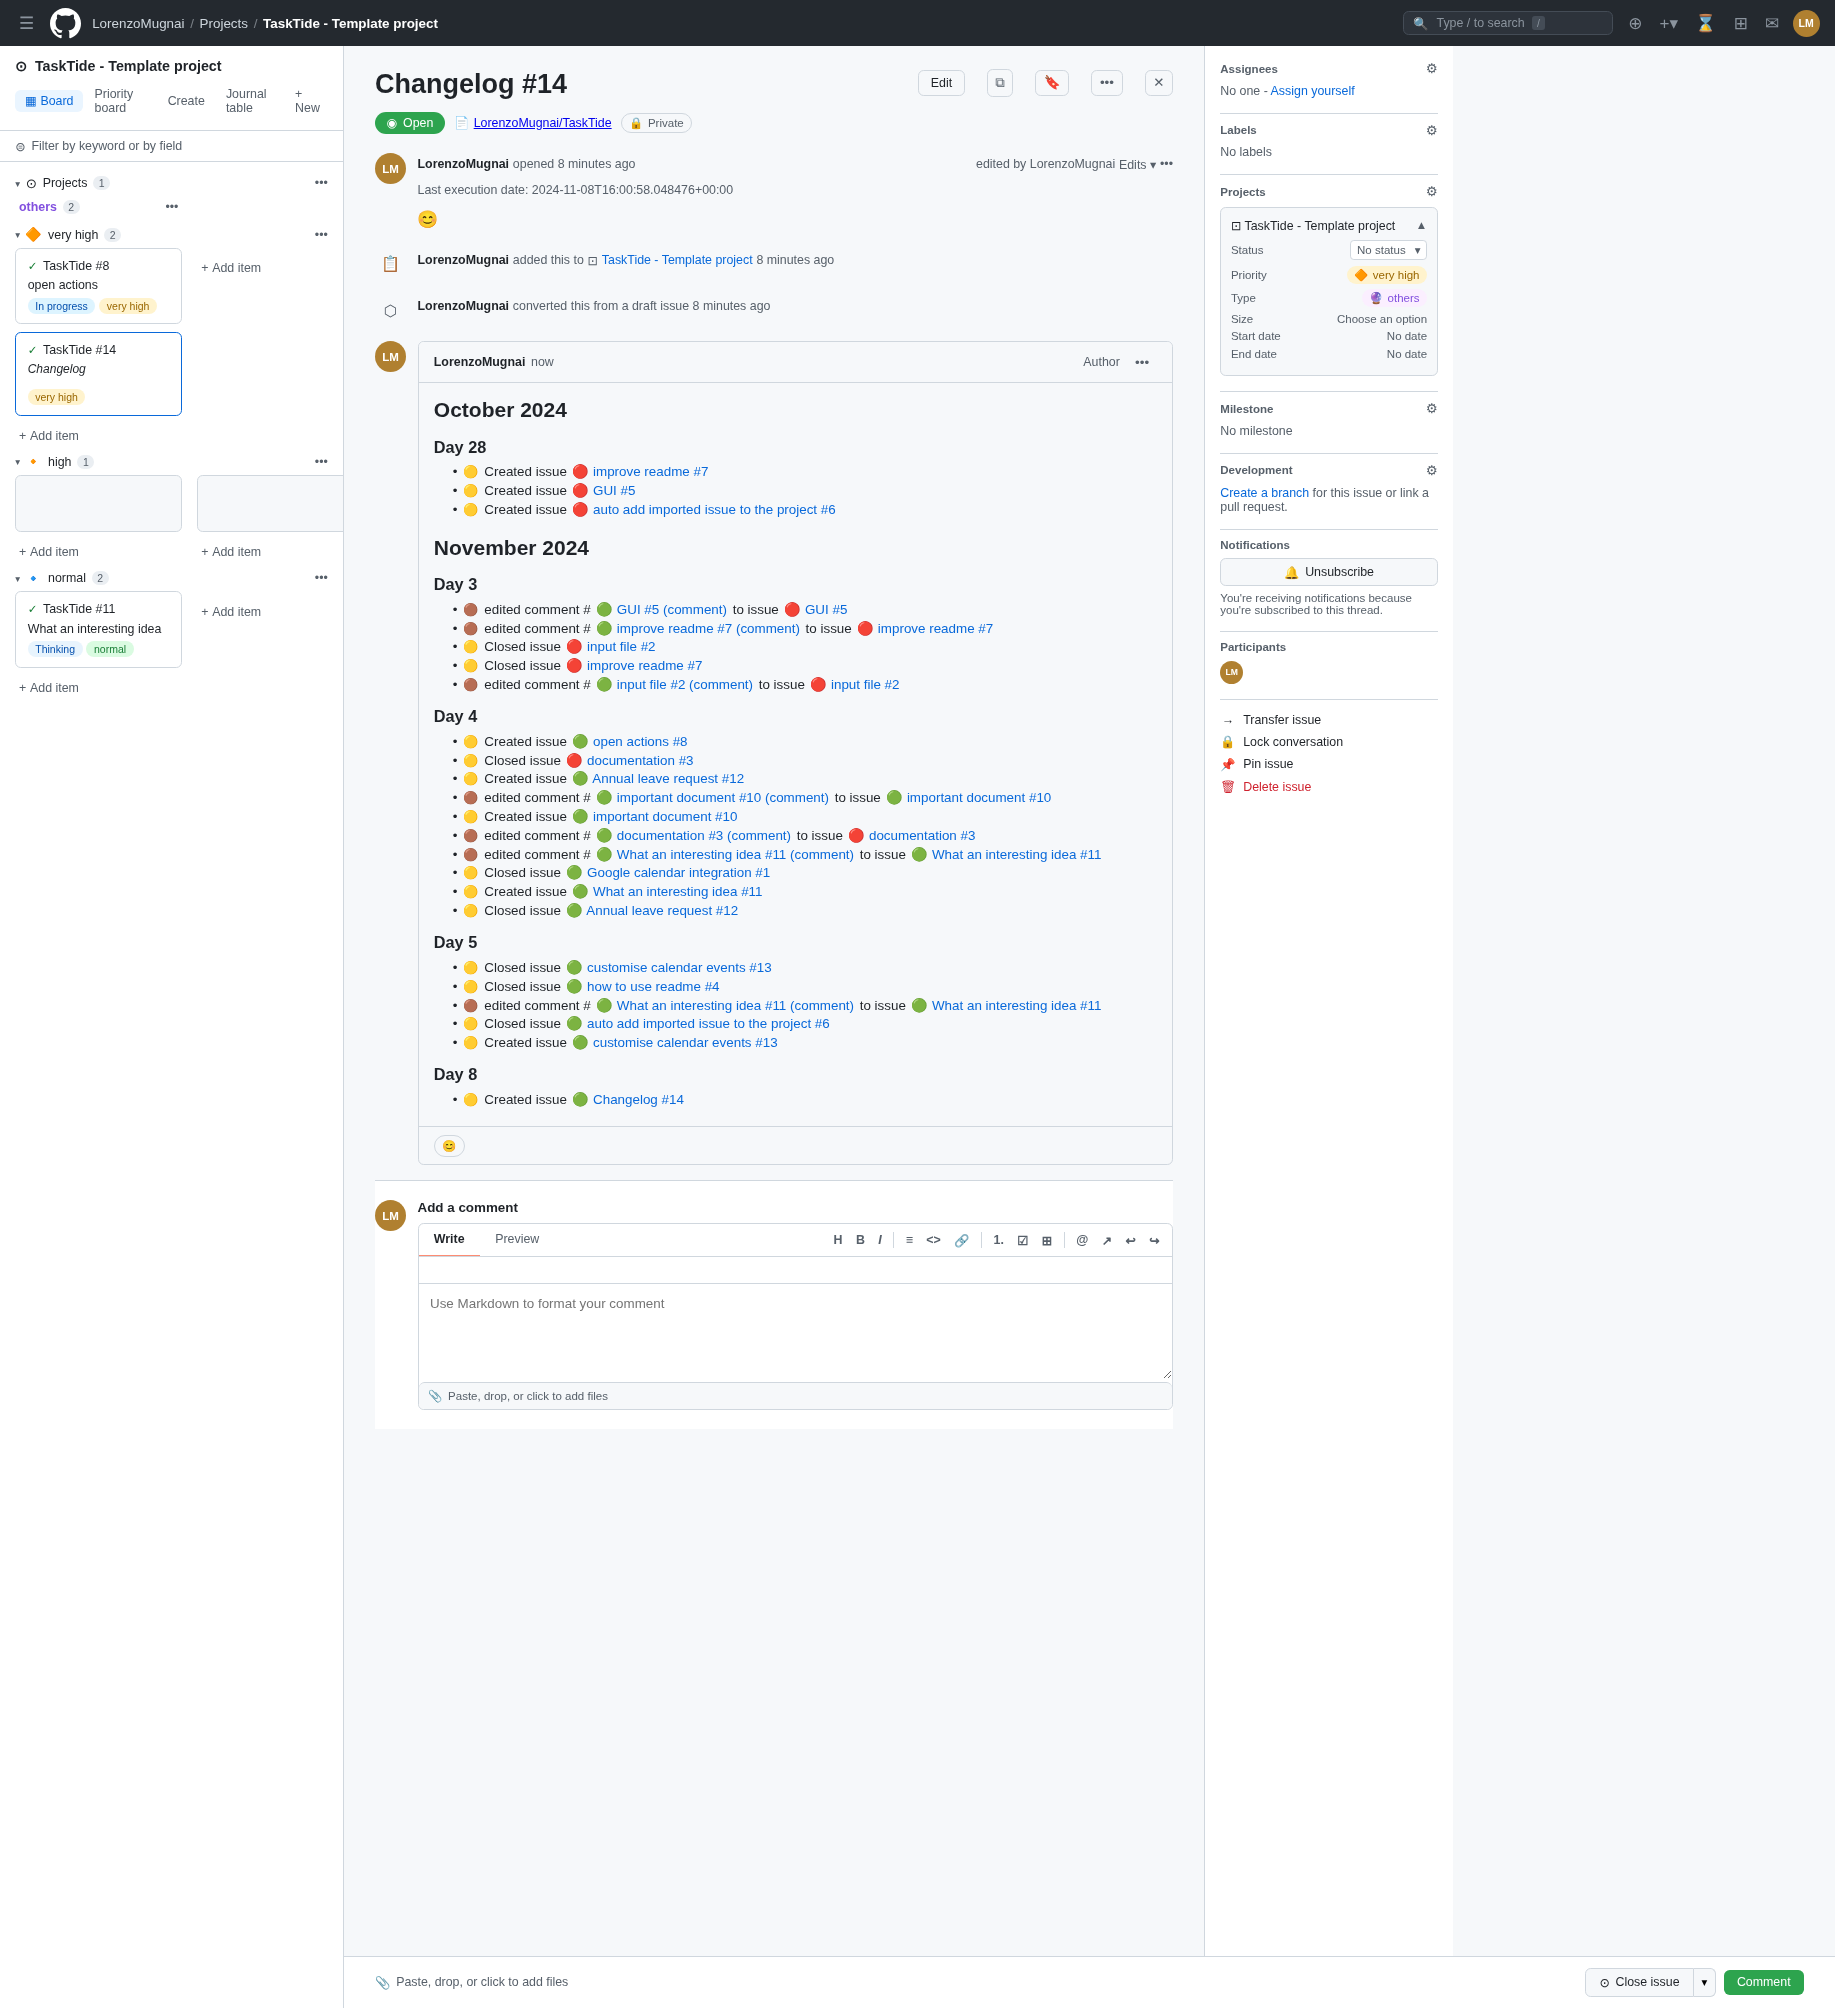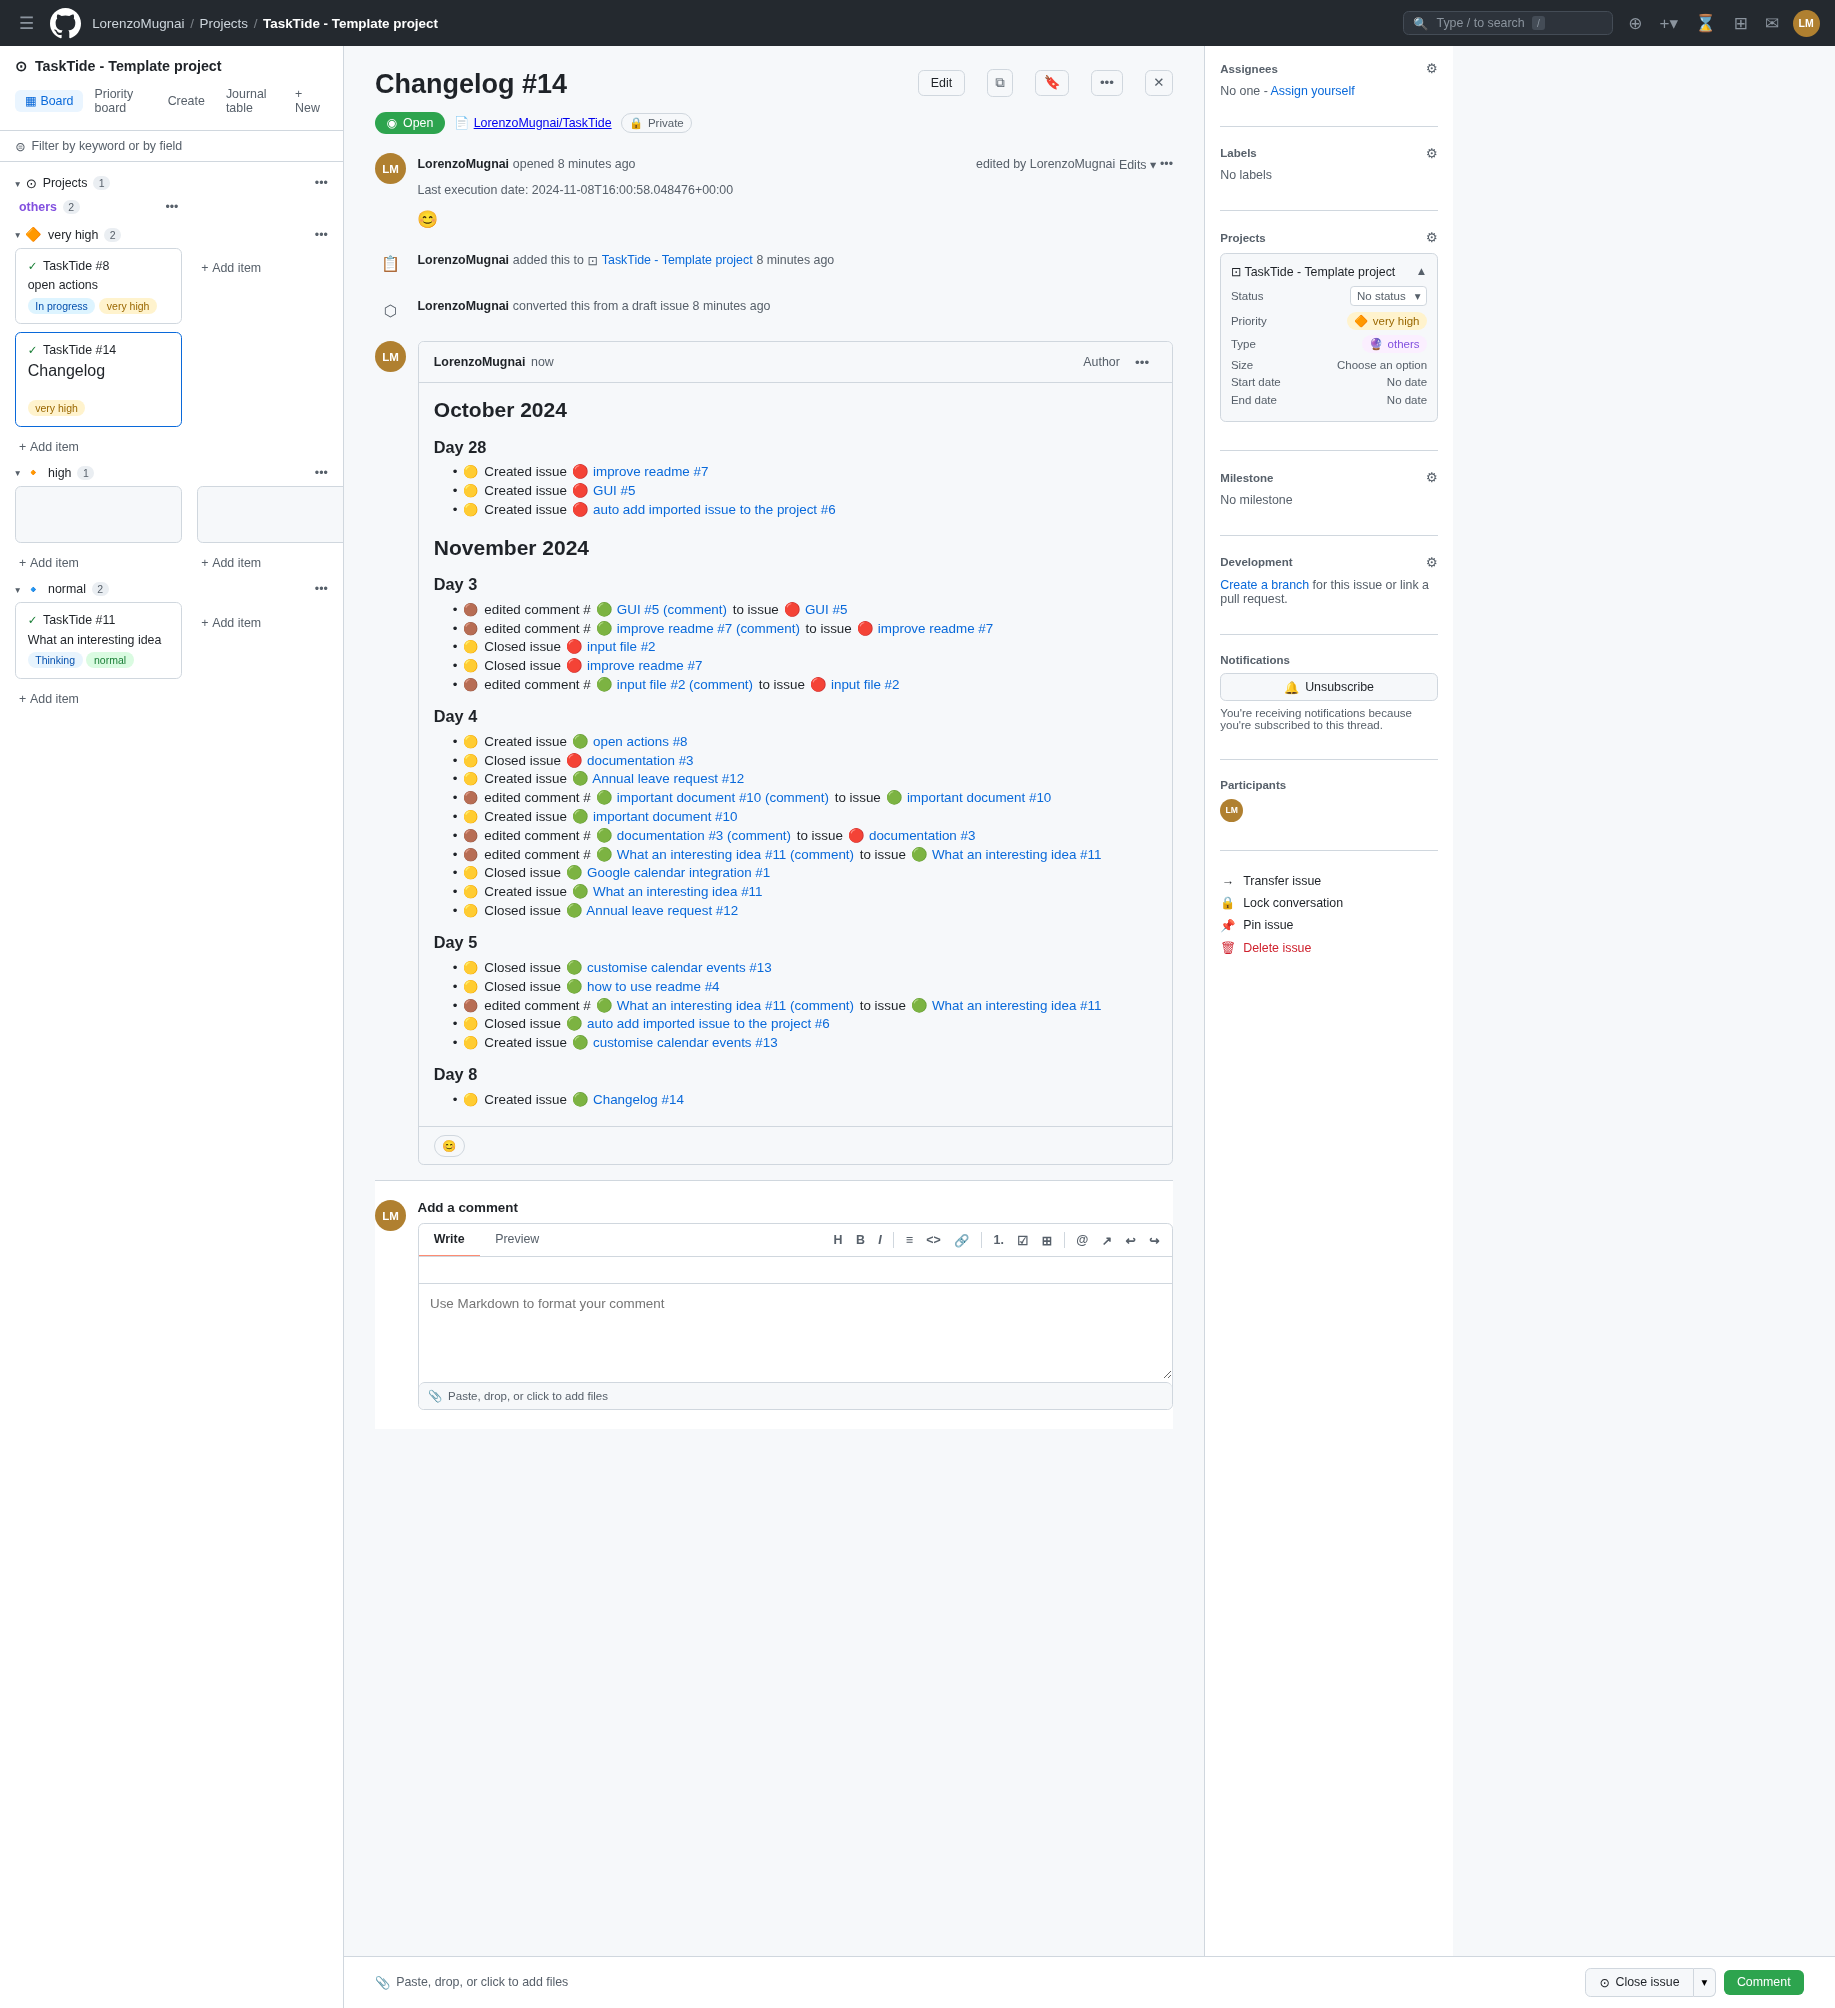"Assignees" .sidebar-section { margin-bottom: 19px -> 9px; padding-bottom: 28px -> 15px }
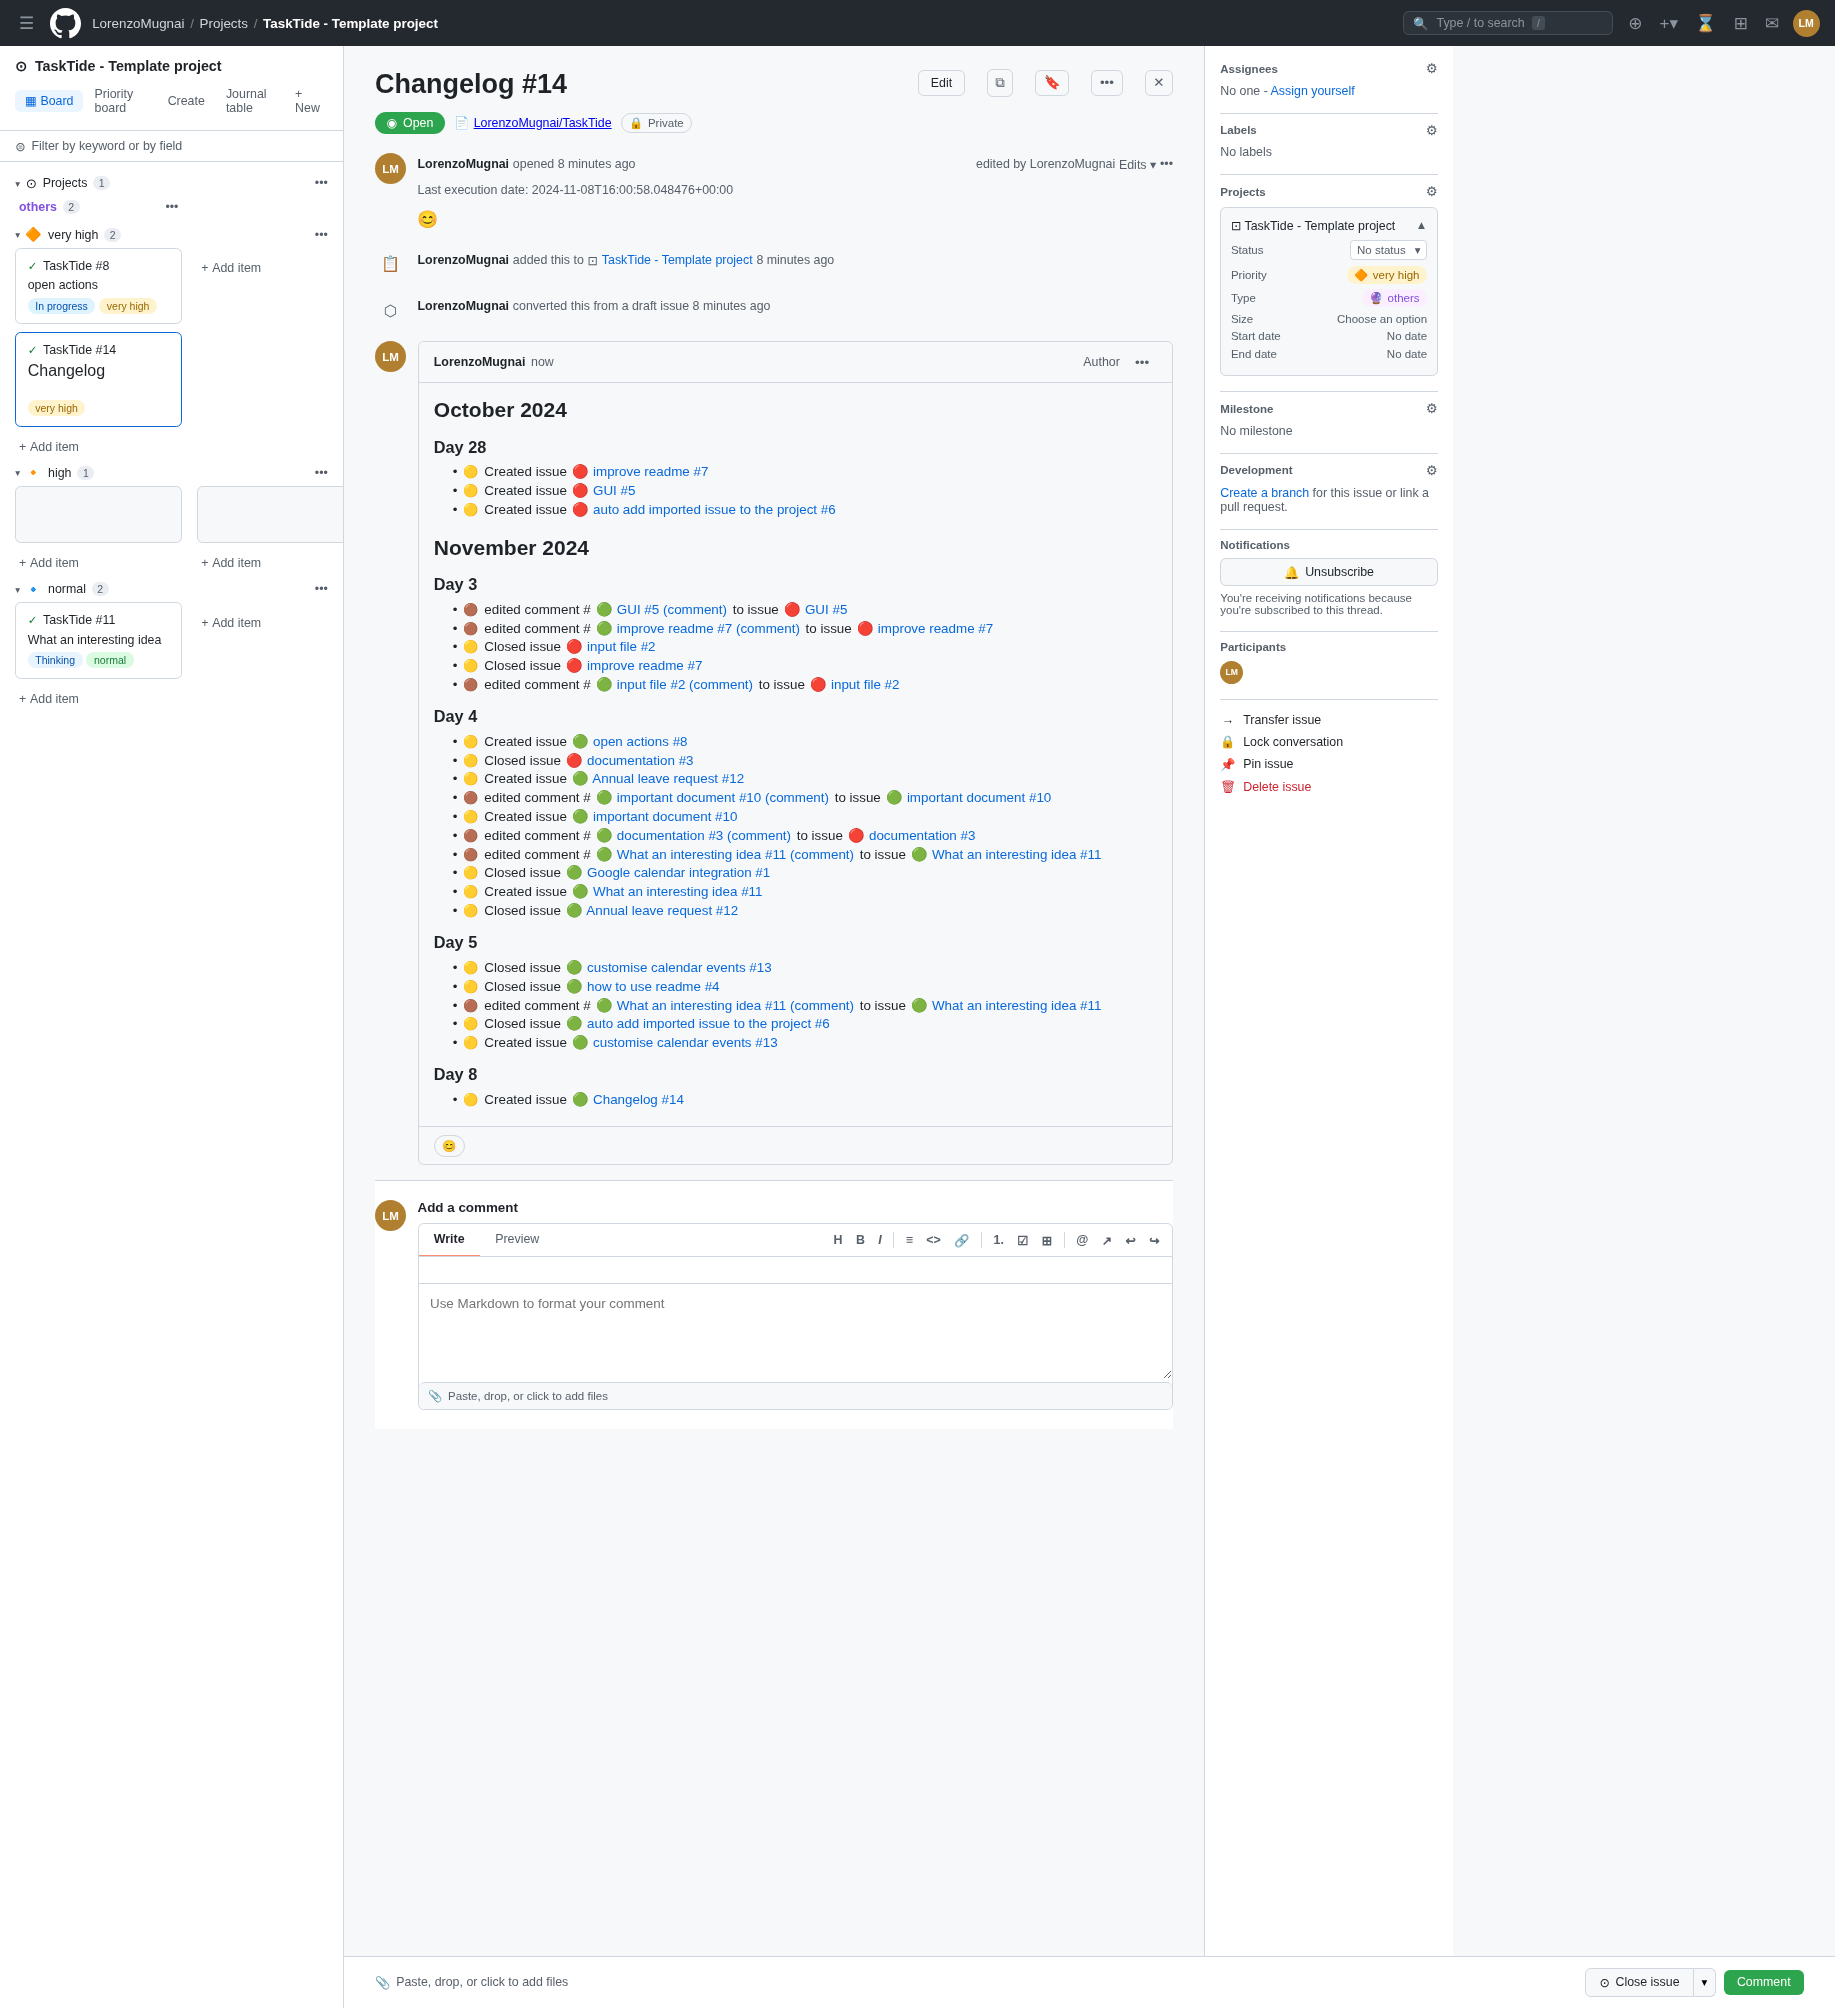"Changelog" div { font-size: 16px -> 12px; font-style: none -> italic; margin-bottom: 20px -> 13px }
